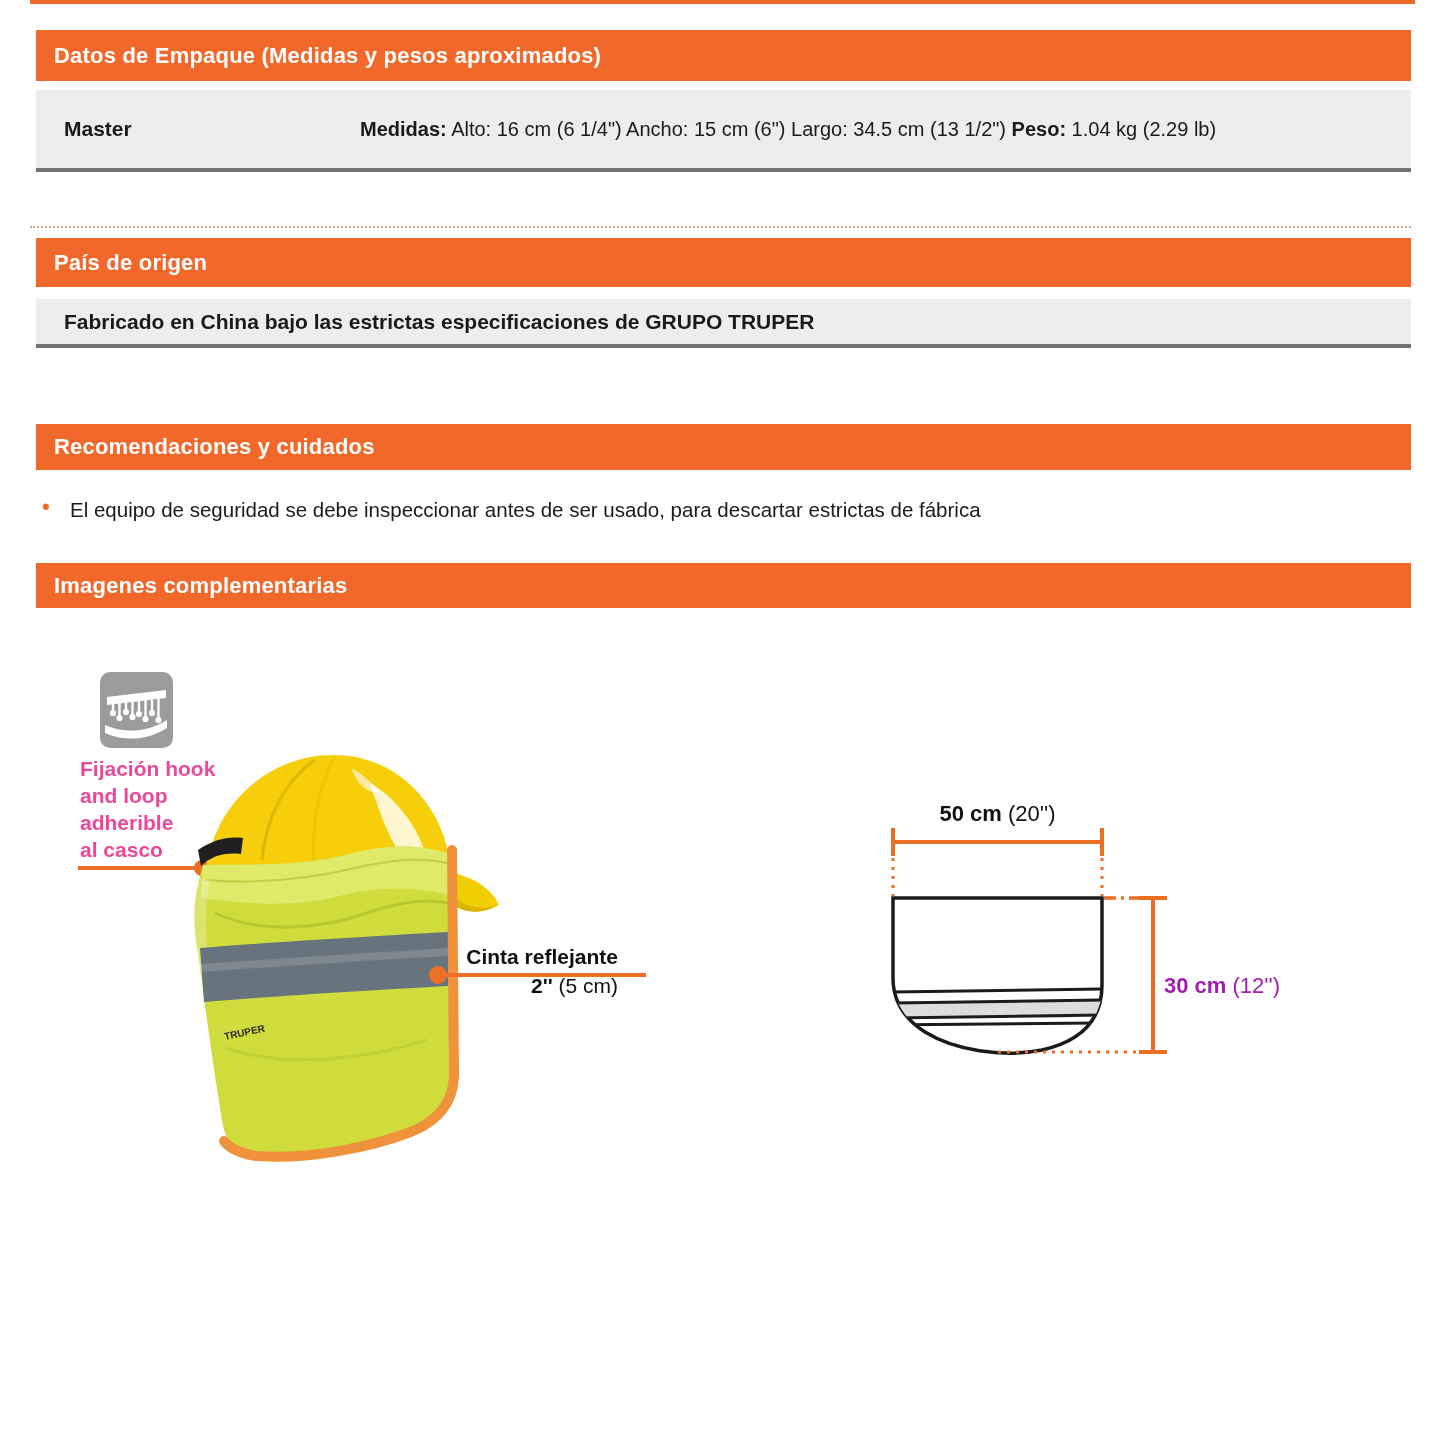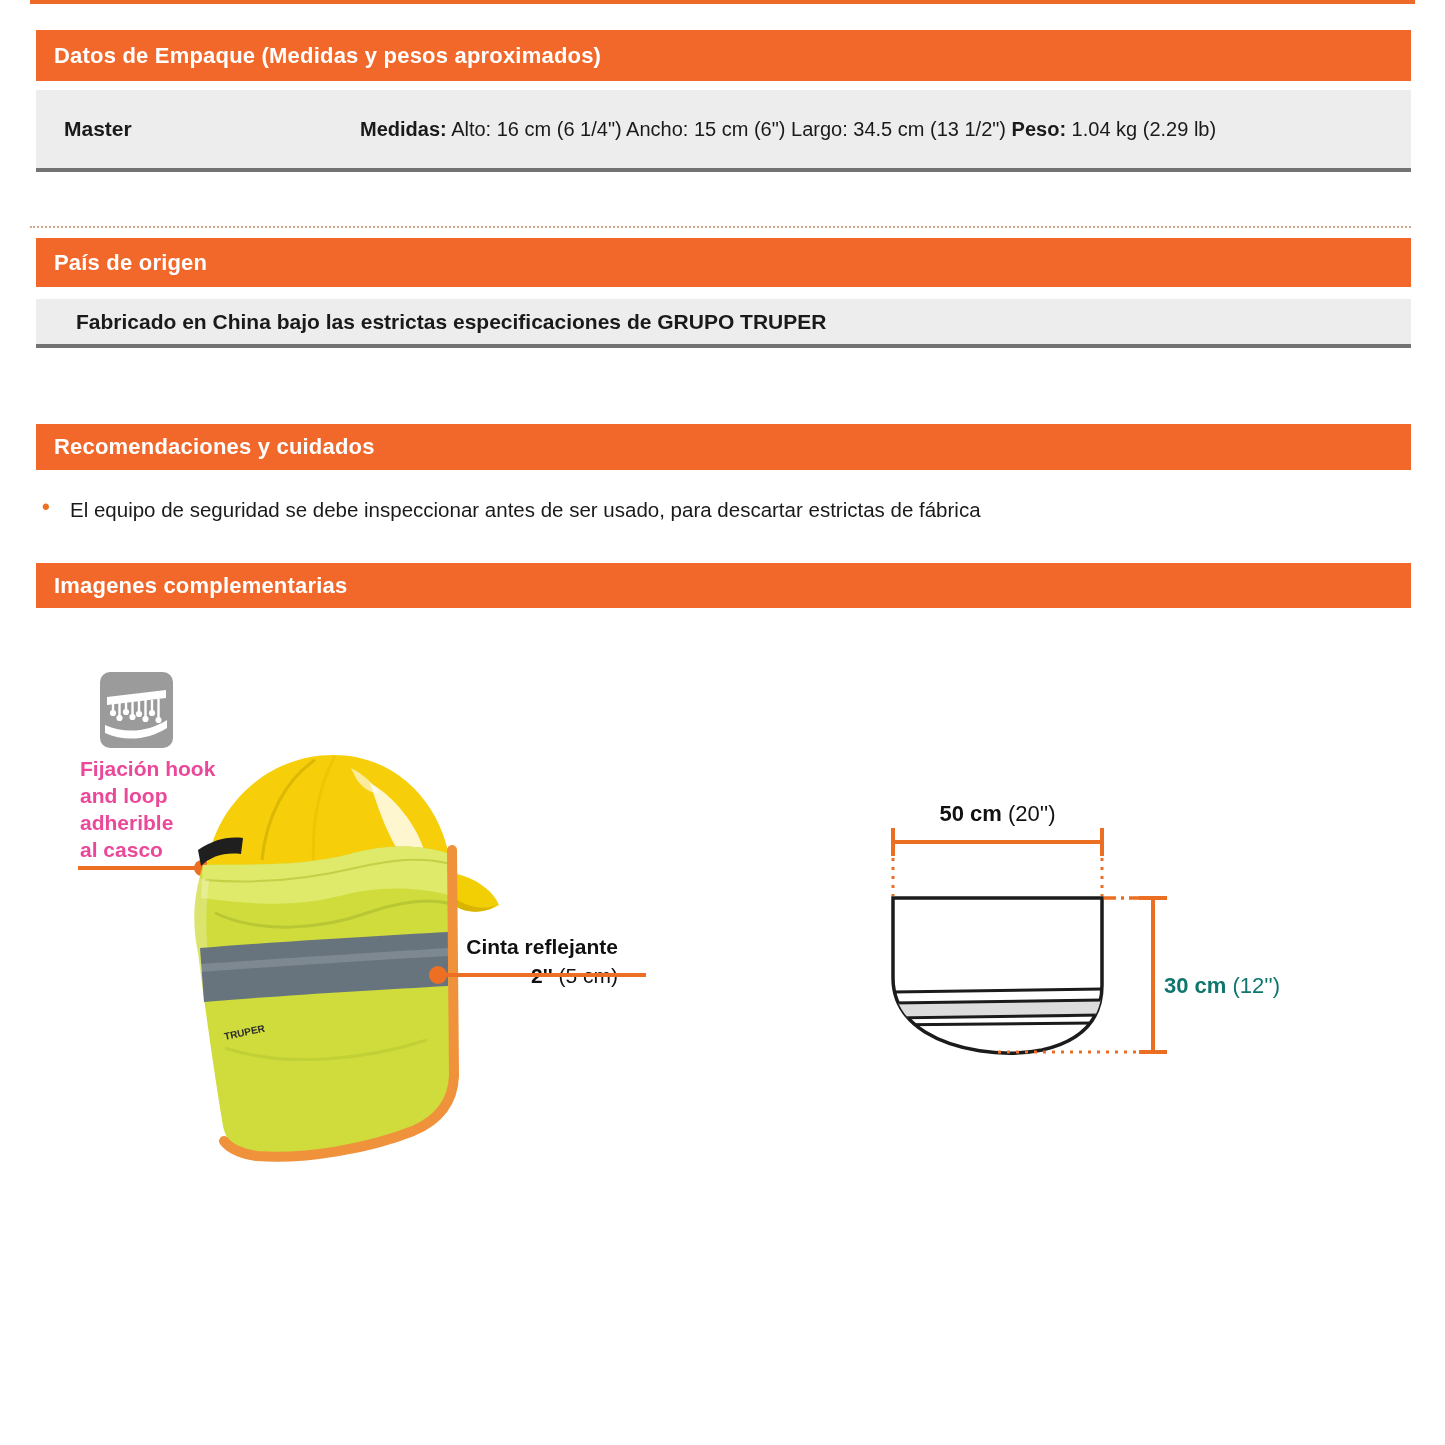"Medidas:" .bold { margin-top: none -> 10px }
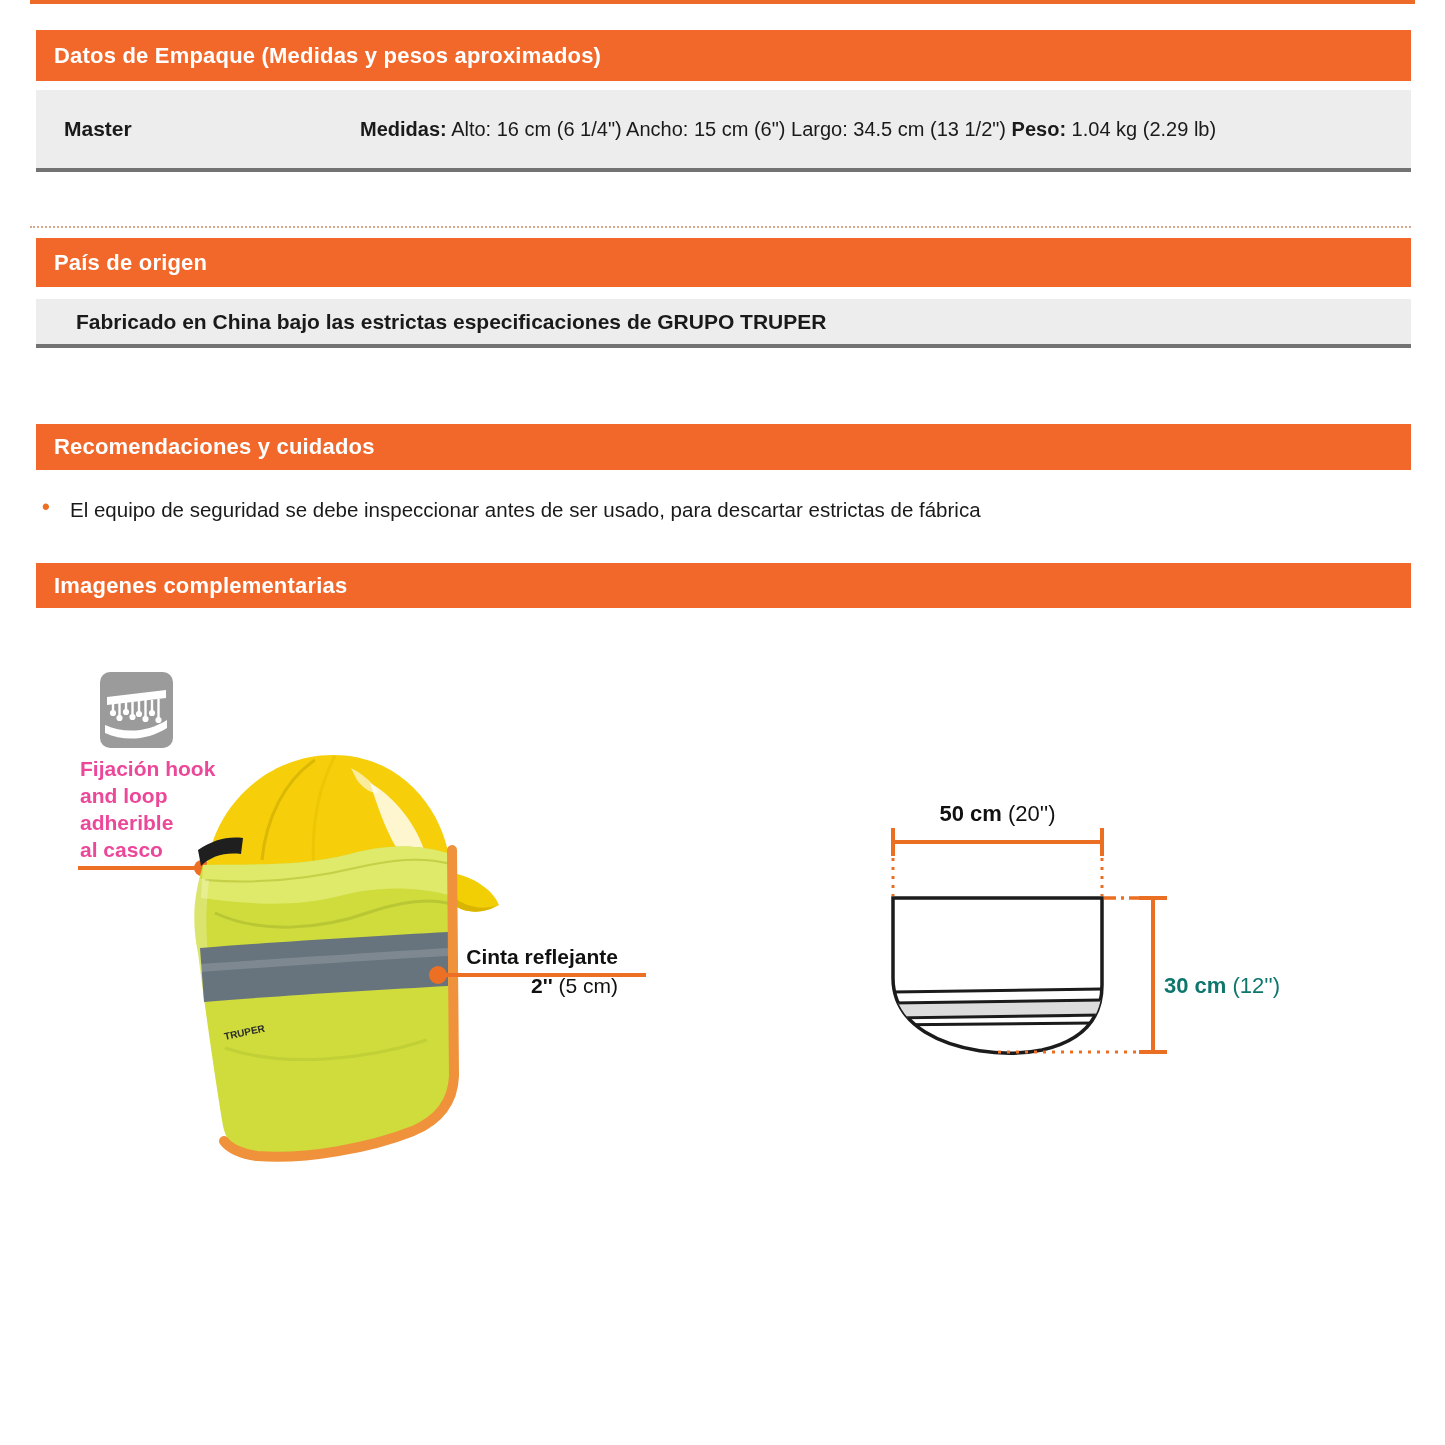"Fabricado en China bajo las" .row-origin { padding-left: 40px -> 28px }
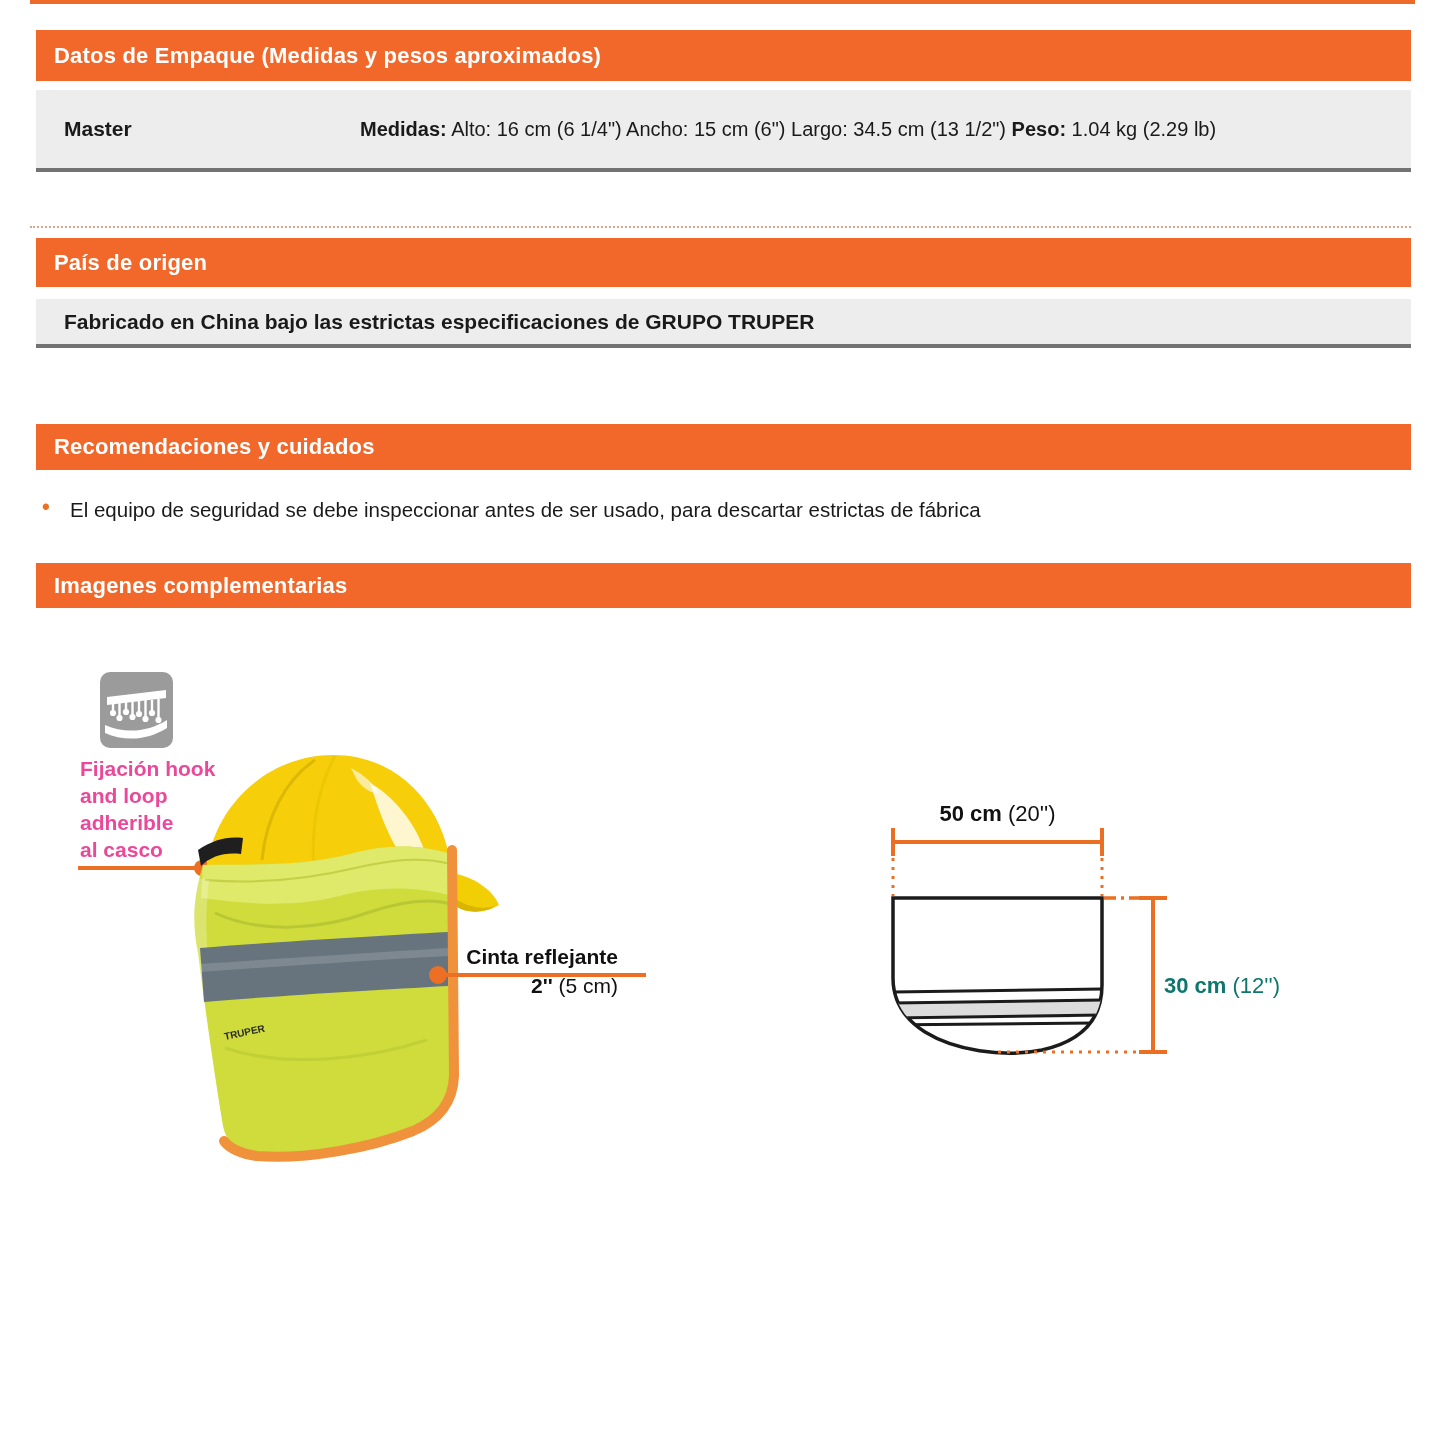"30 cm (12'')" .dim-height { color: #0f766e -> #a21caf }
